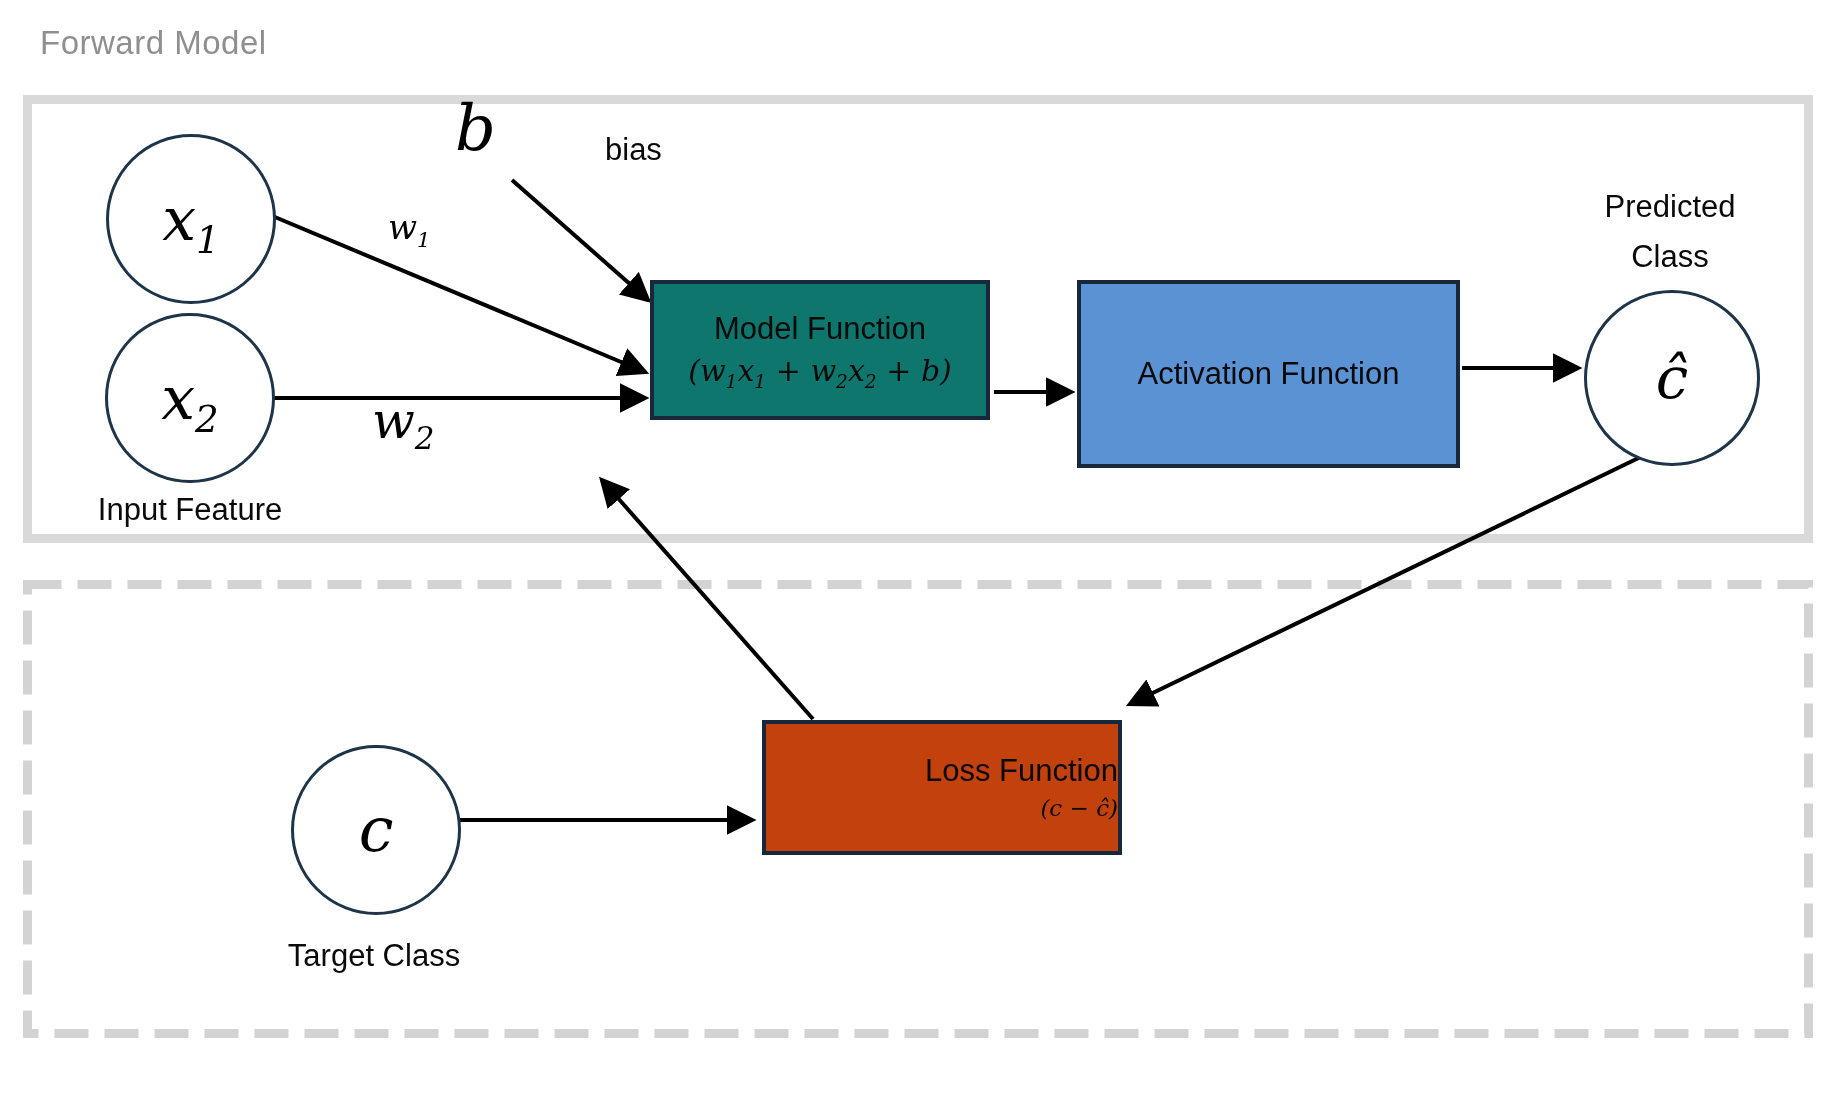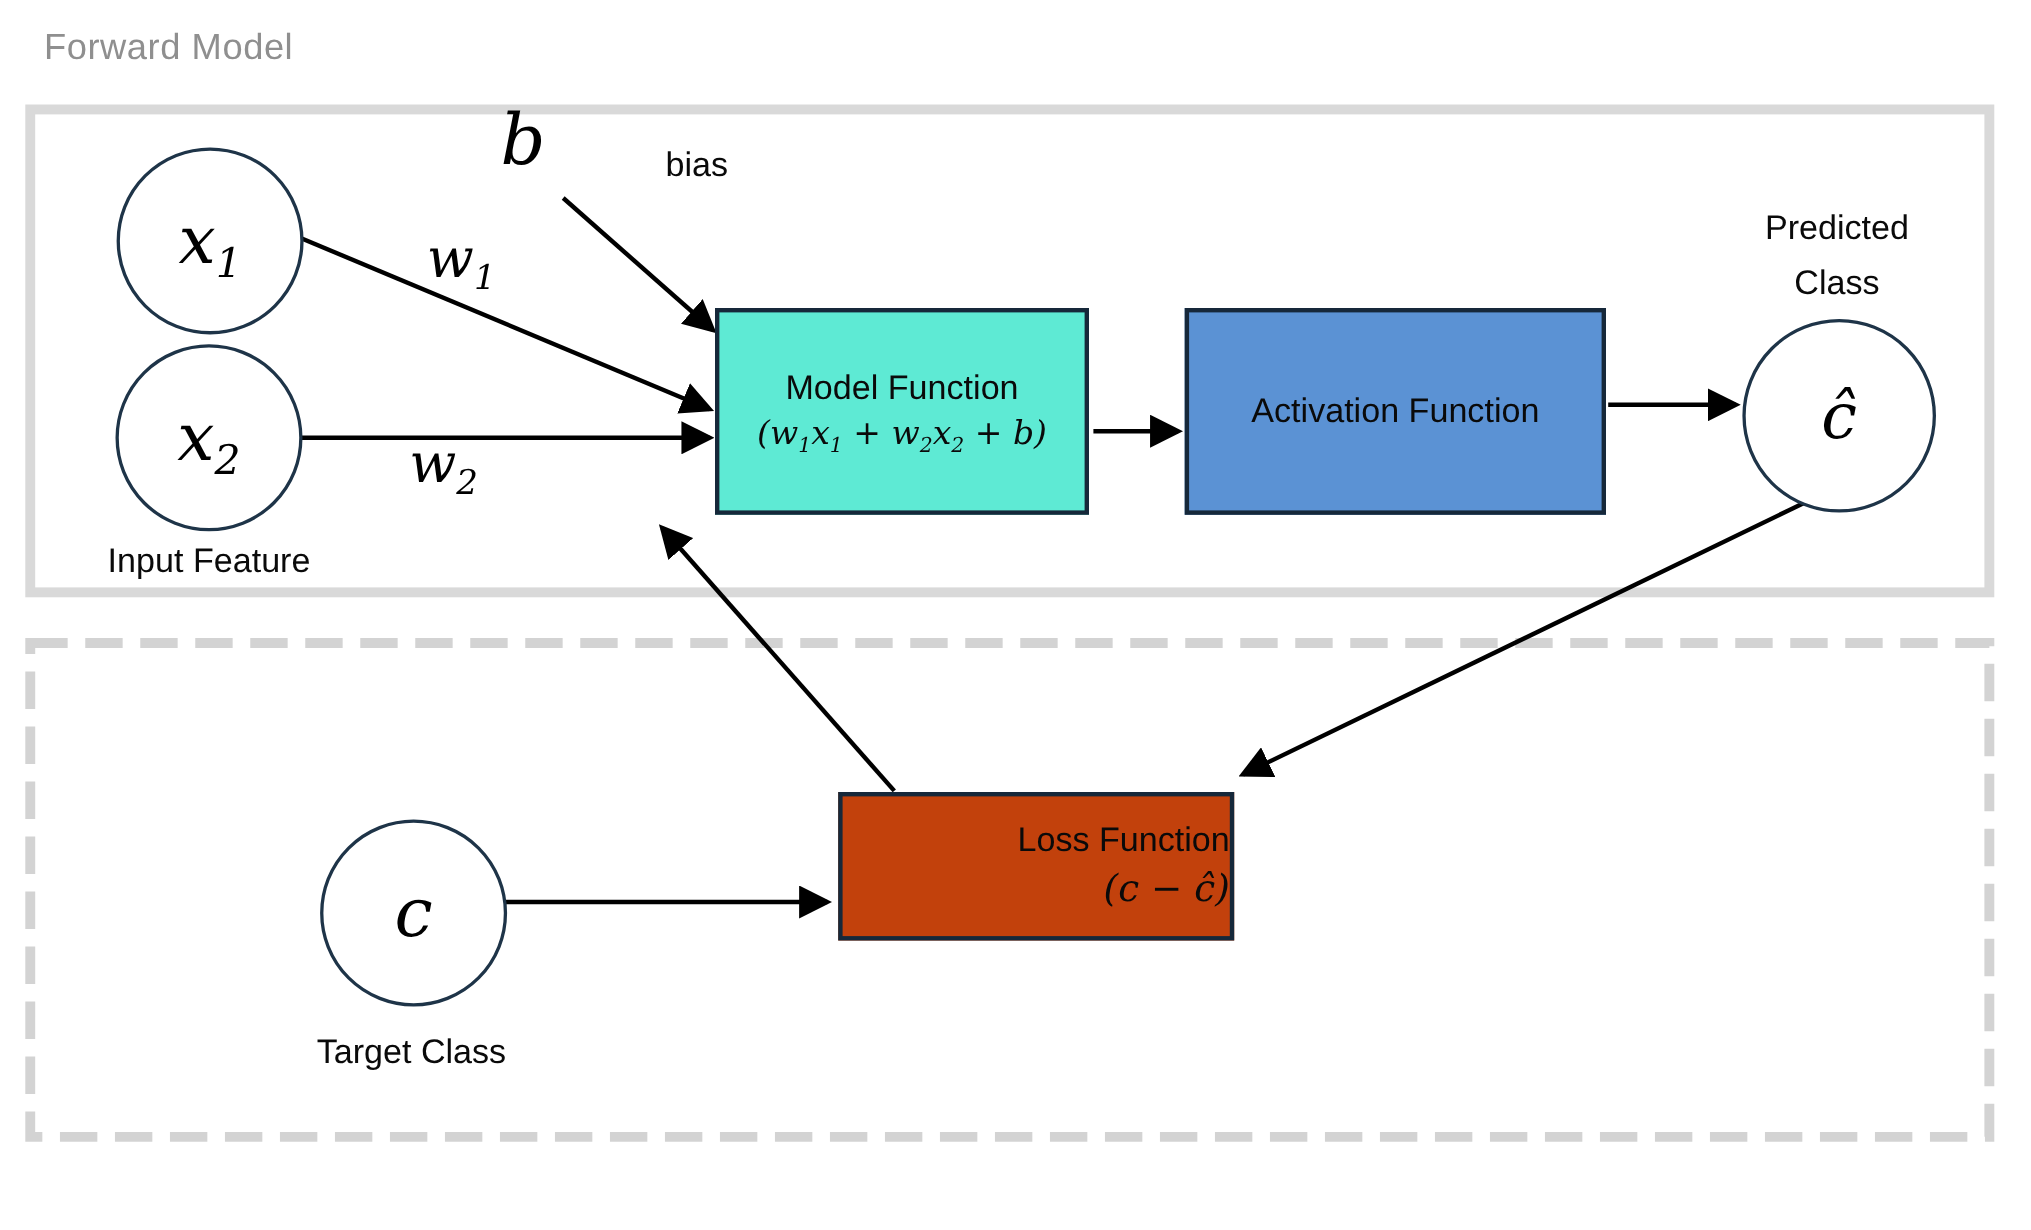"w1" span.abs { font-size: 50px -> 34px }
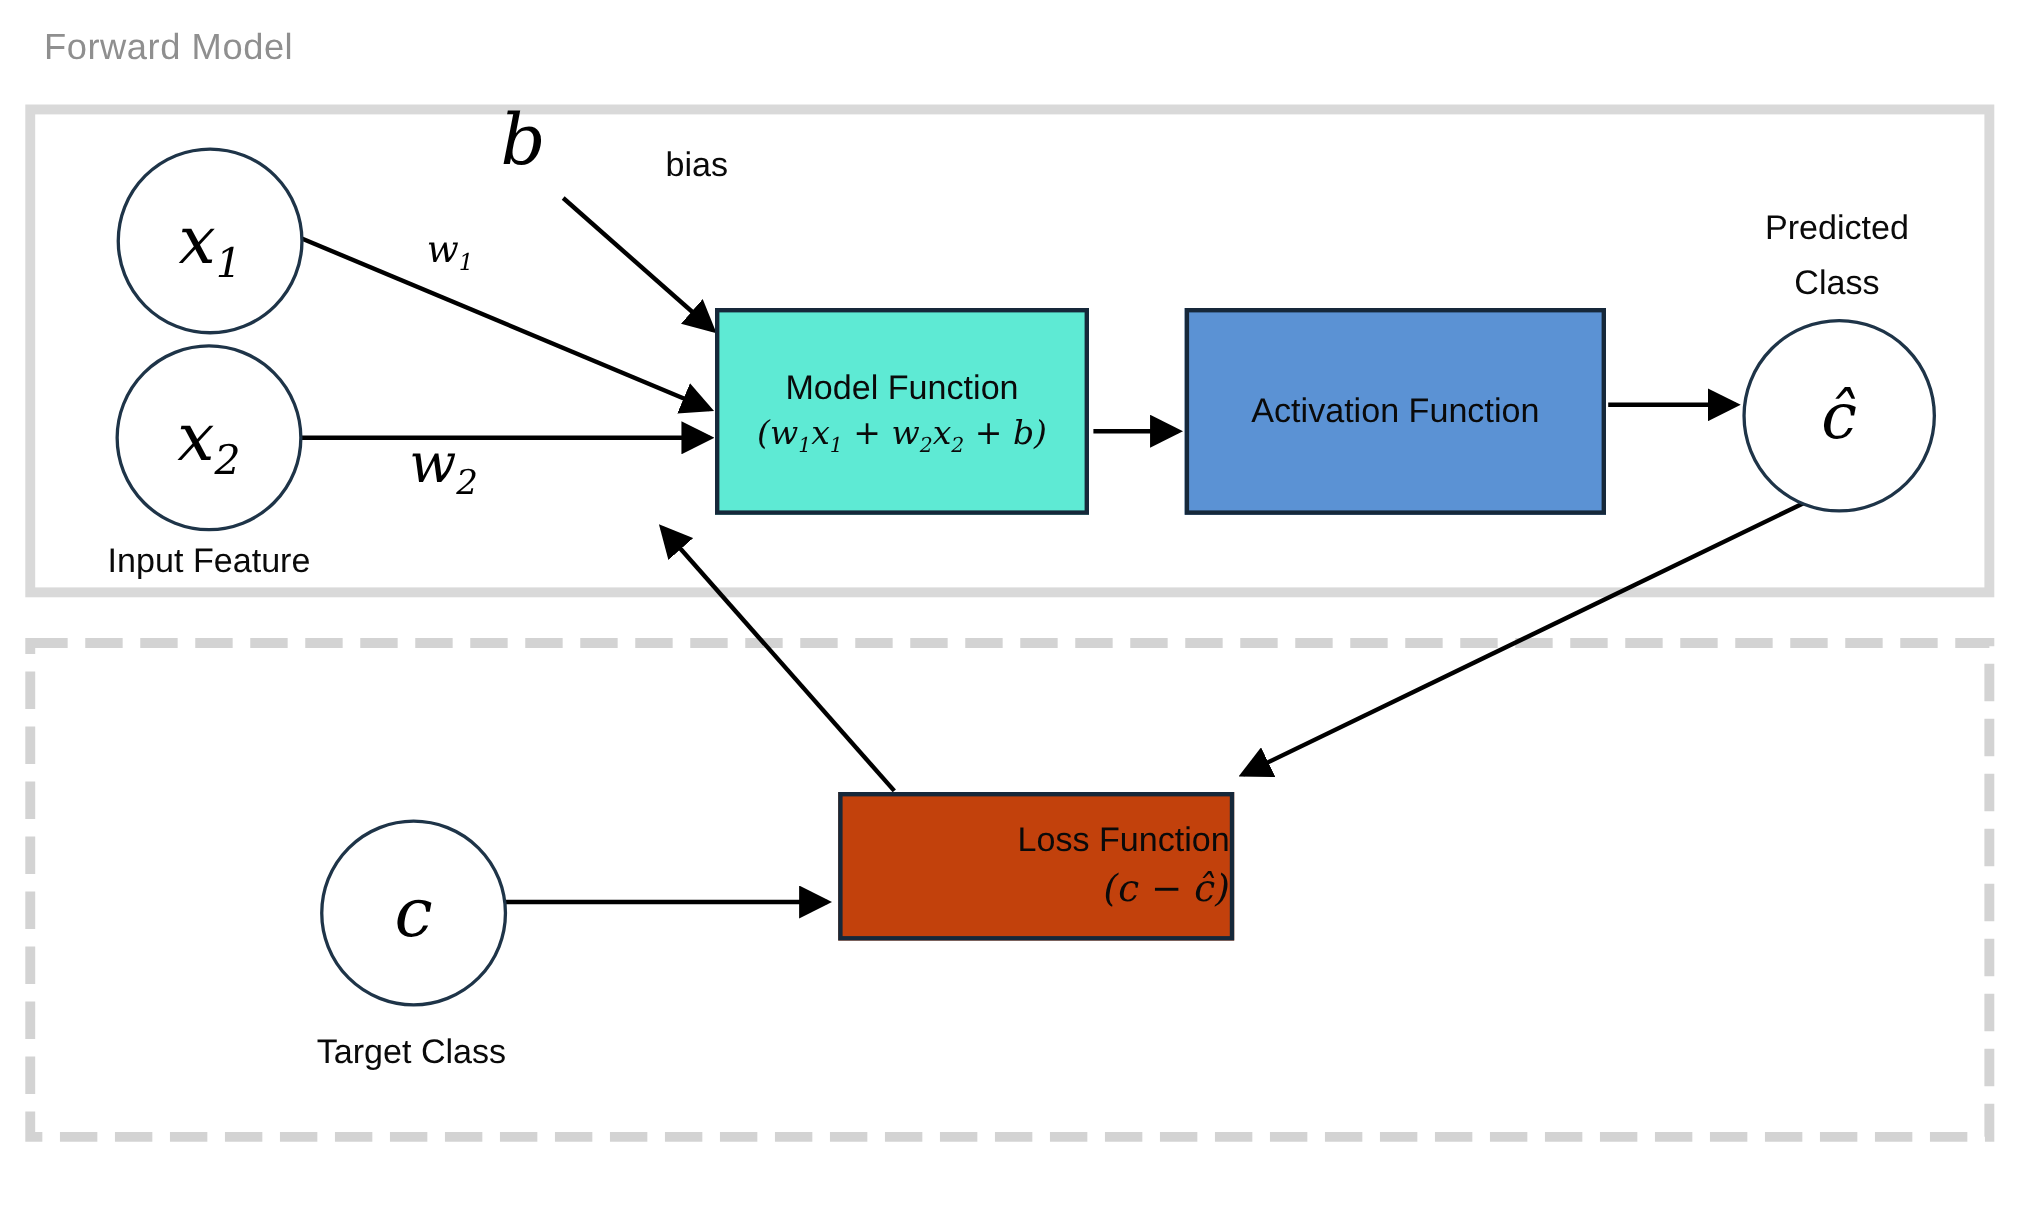"Model Function" div.abs { background: #5eead4 -> #0f766e; height: 188px -> 140px }
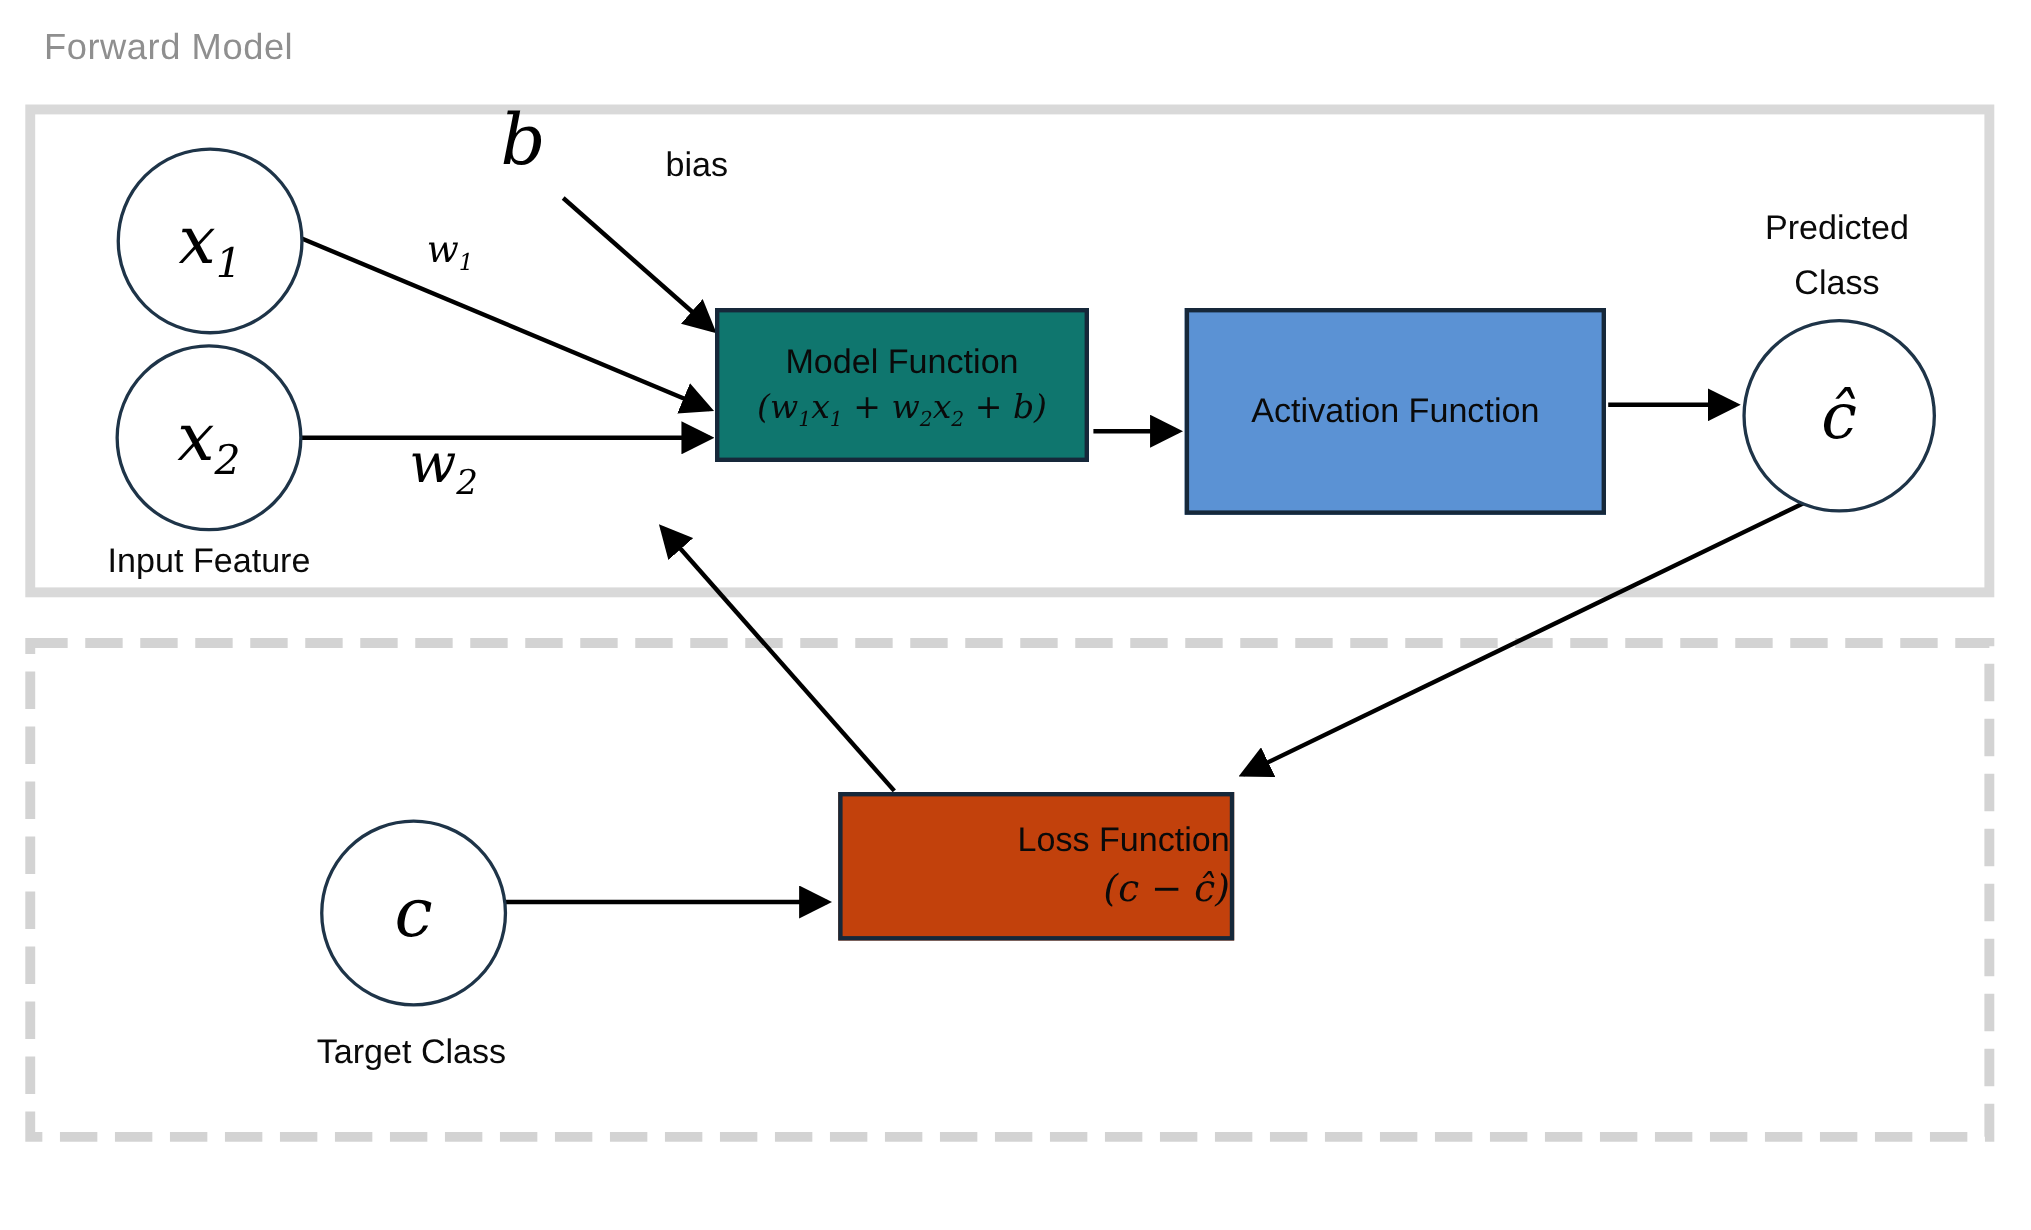"(c − ĉ)" div.formula { font-size: 34px -> 23px }
